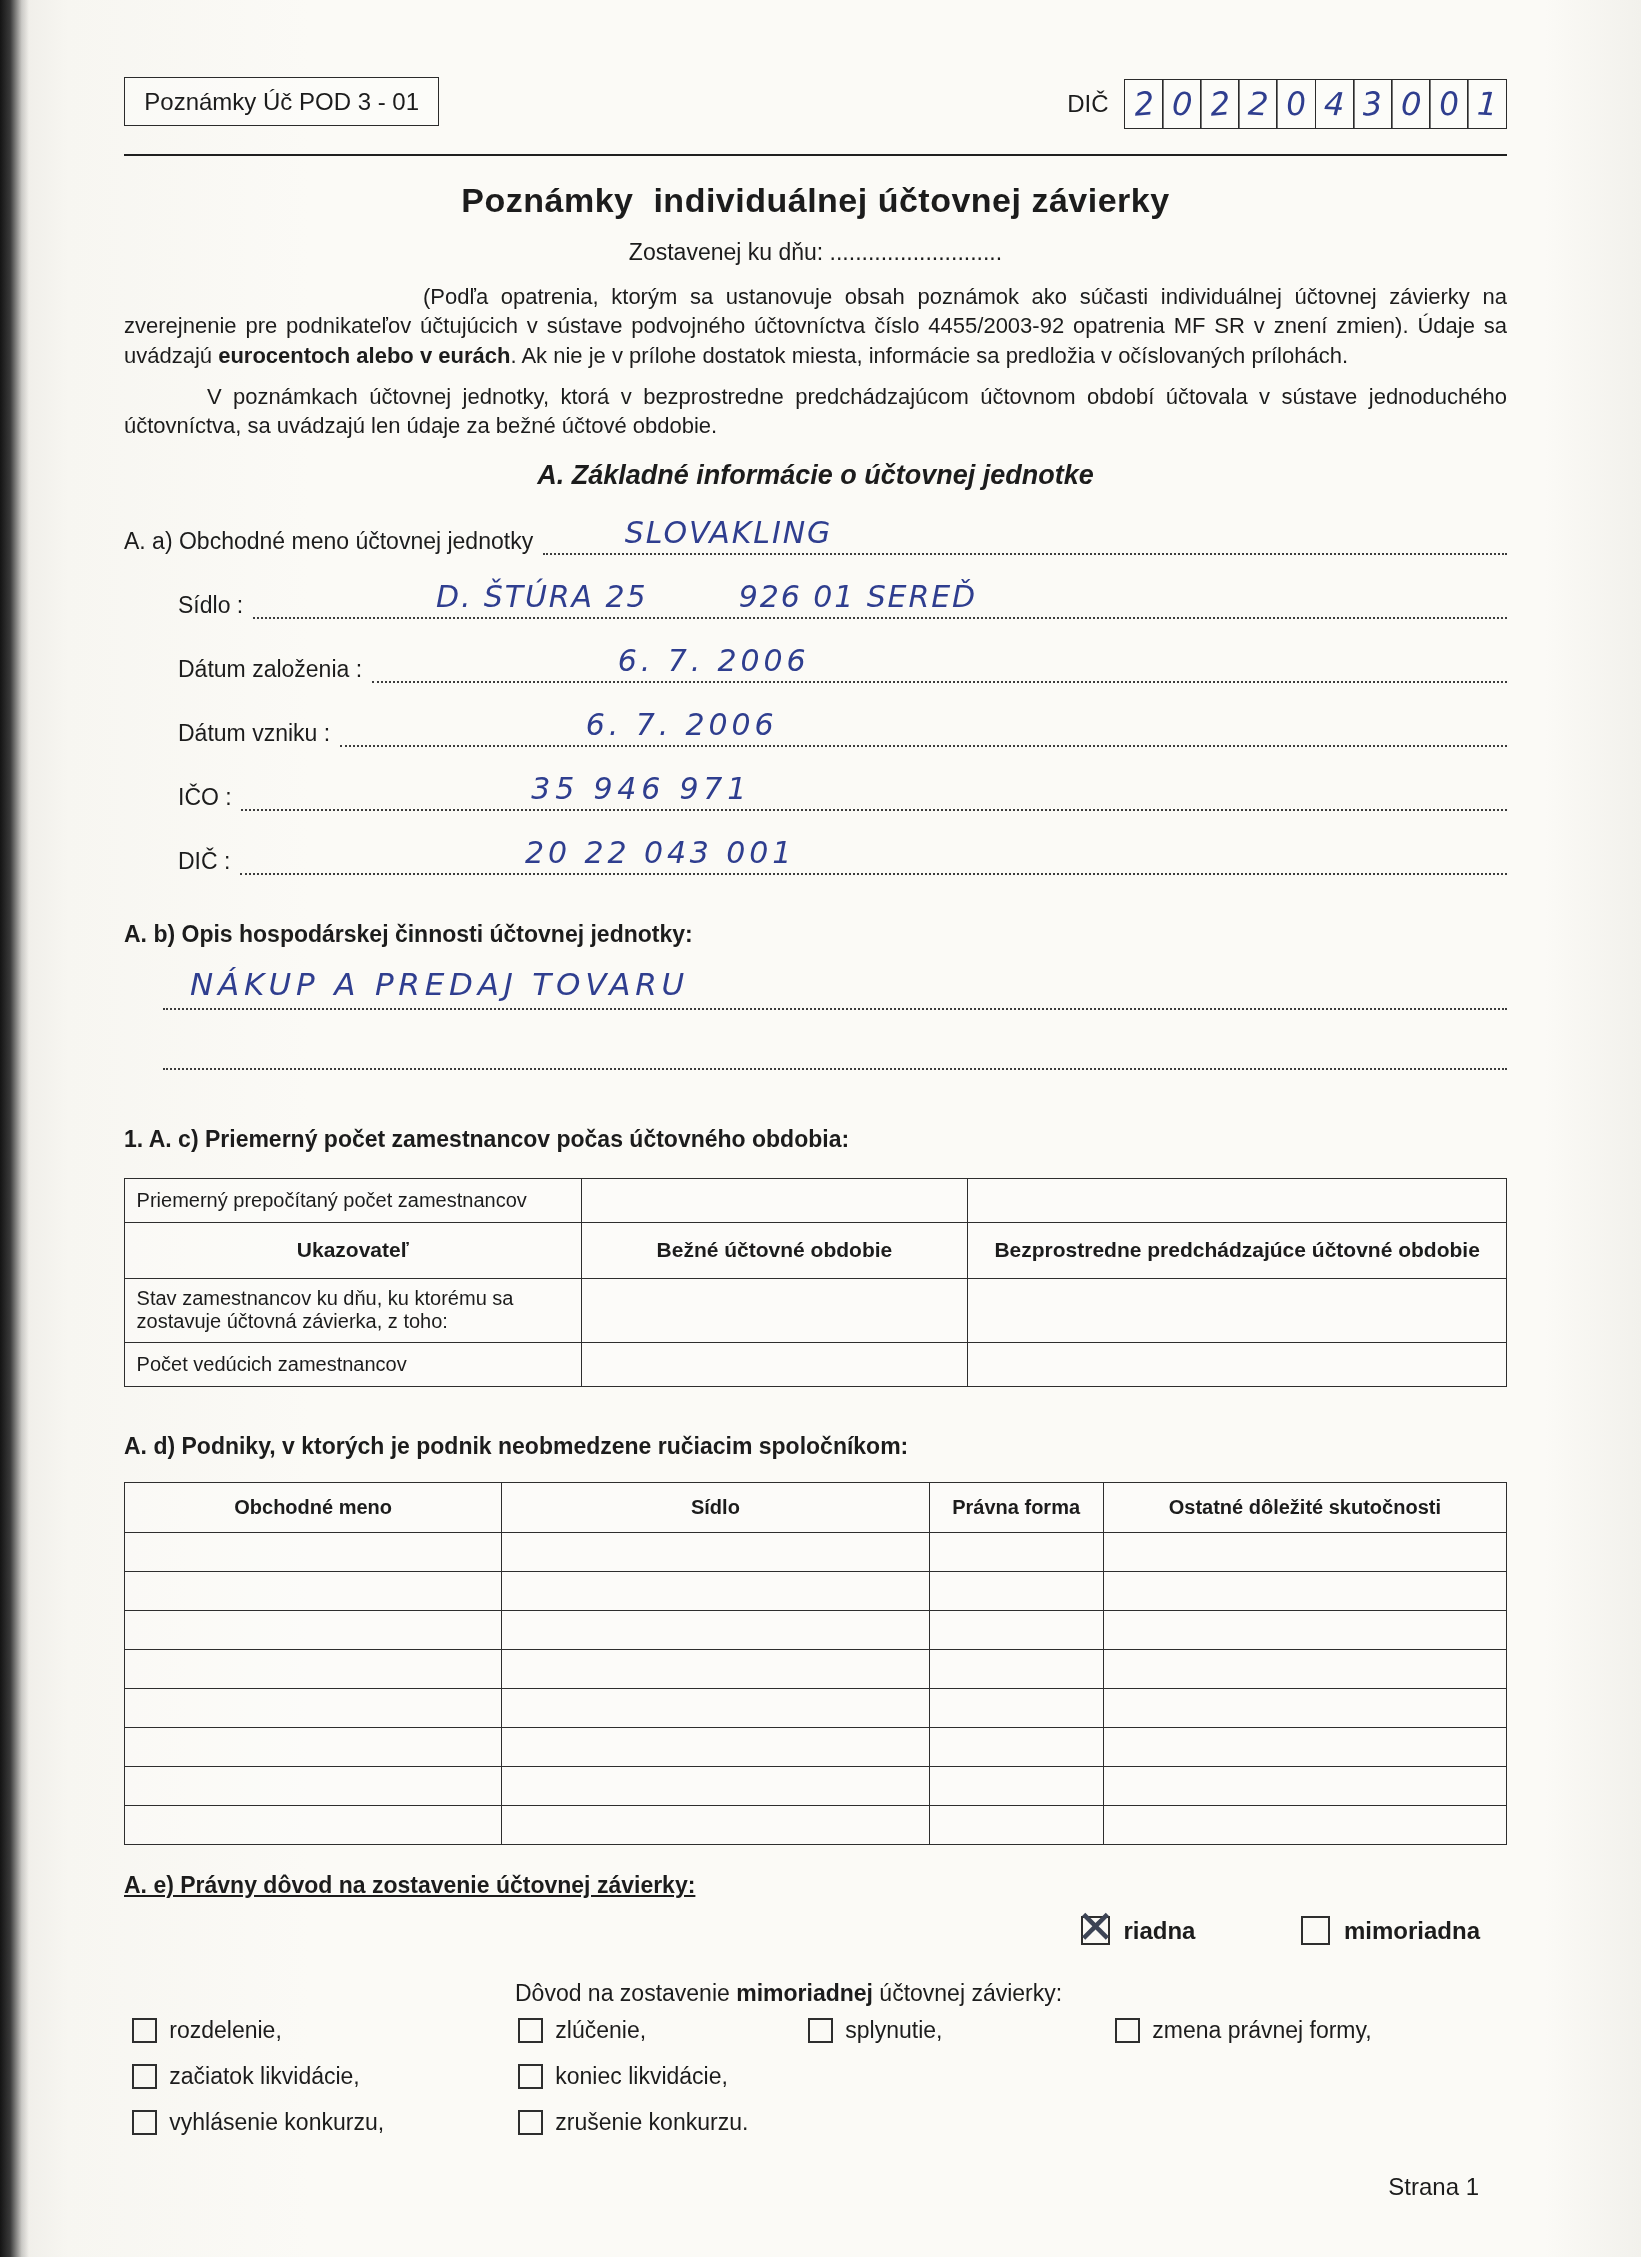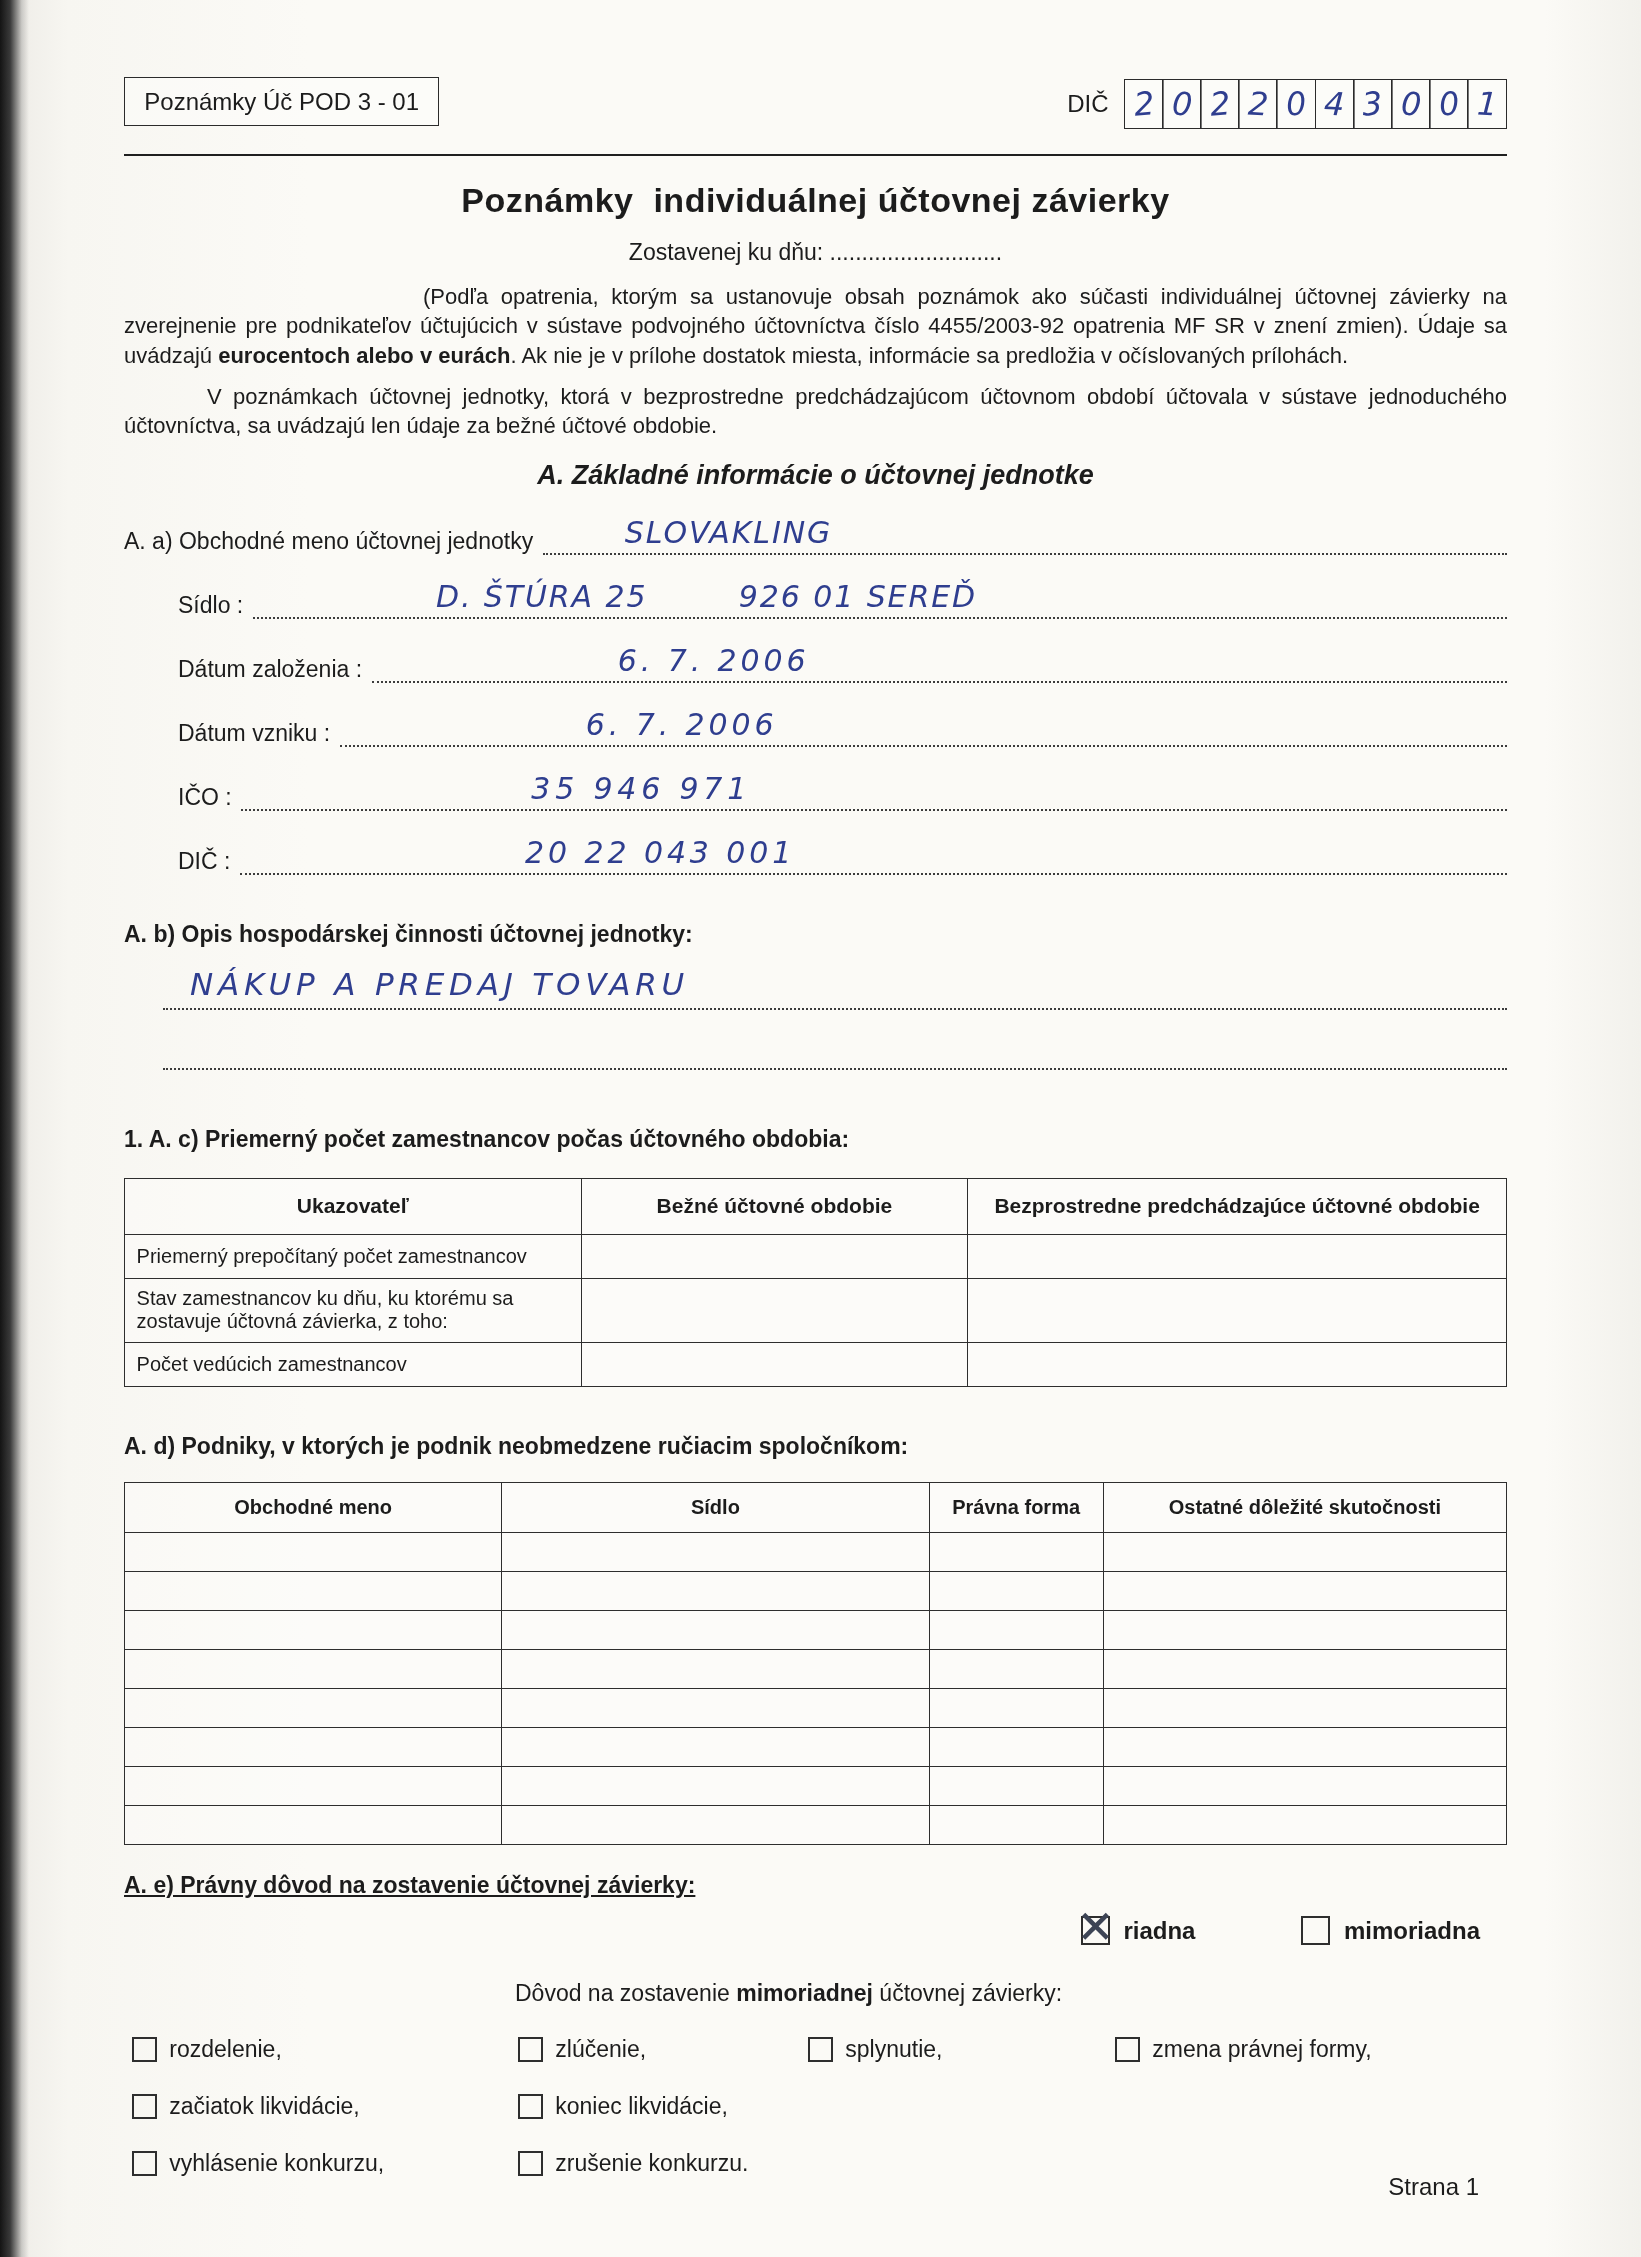"Ukazovateľ" tr { order: before "Priemerný prepočítaný počet zamestnancov" -> after "Priemerný prepočítaný počet zamestnancov" }
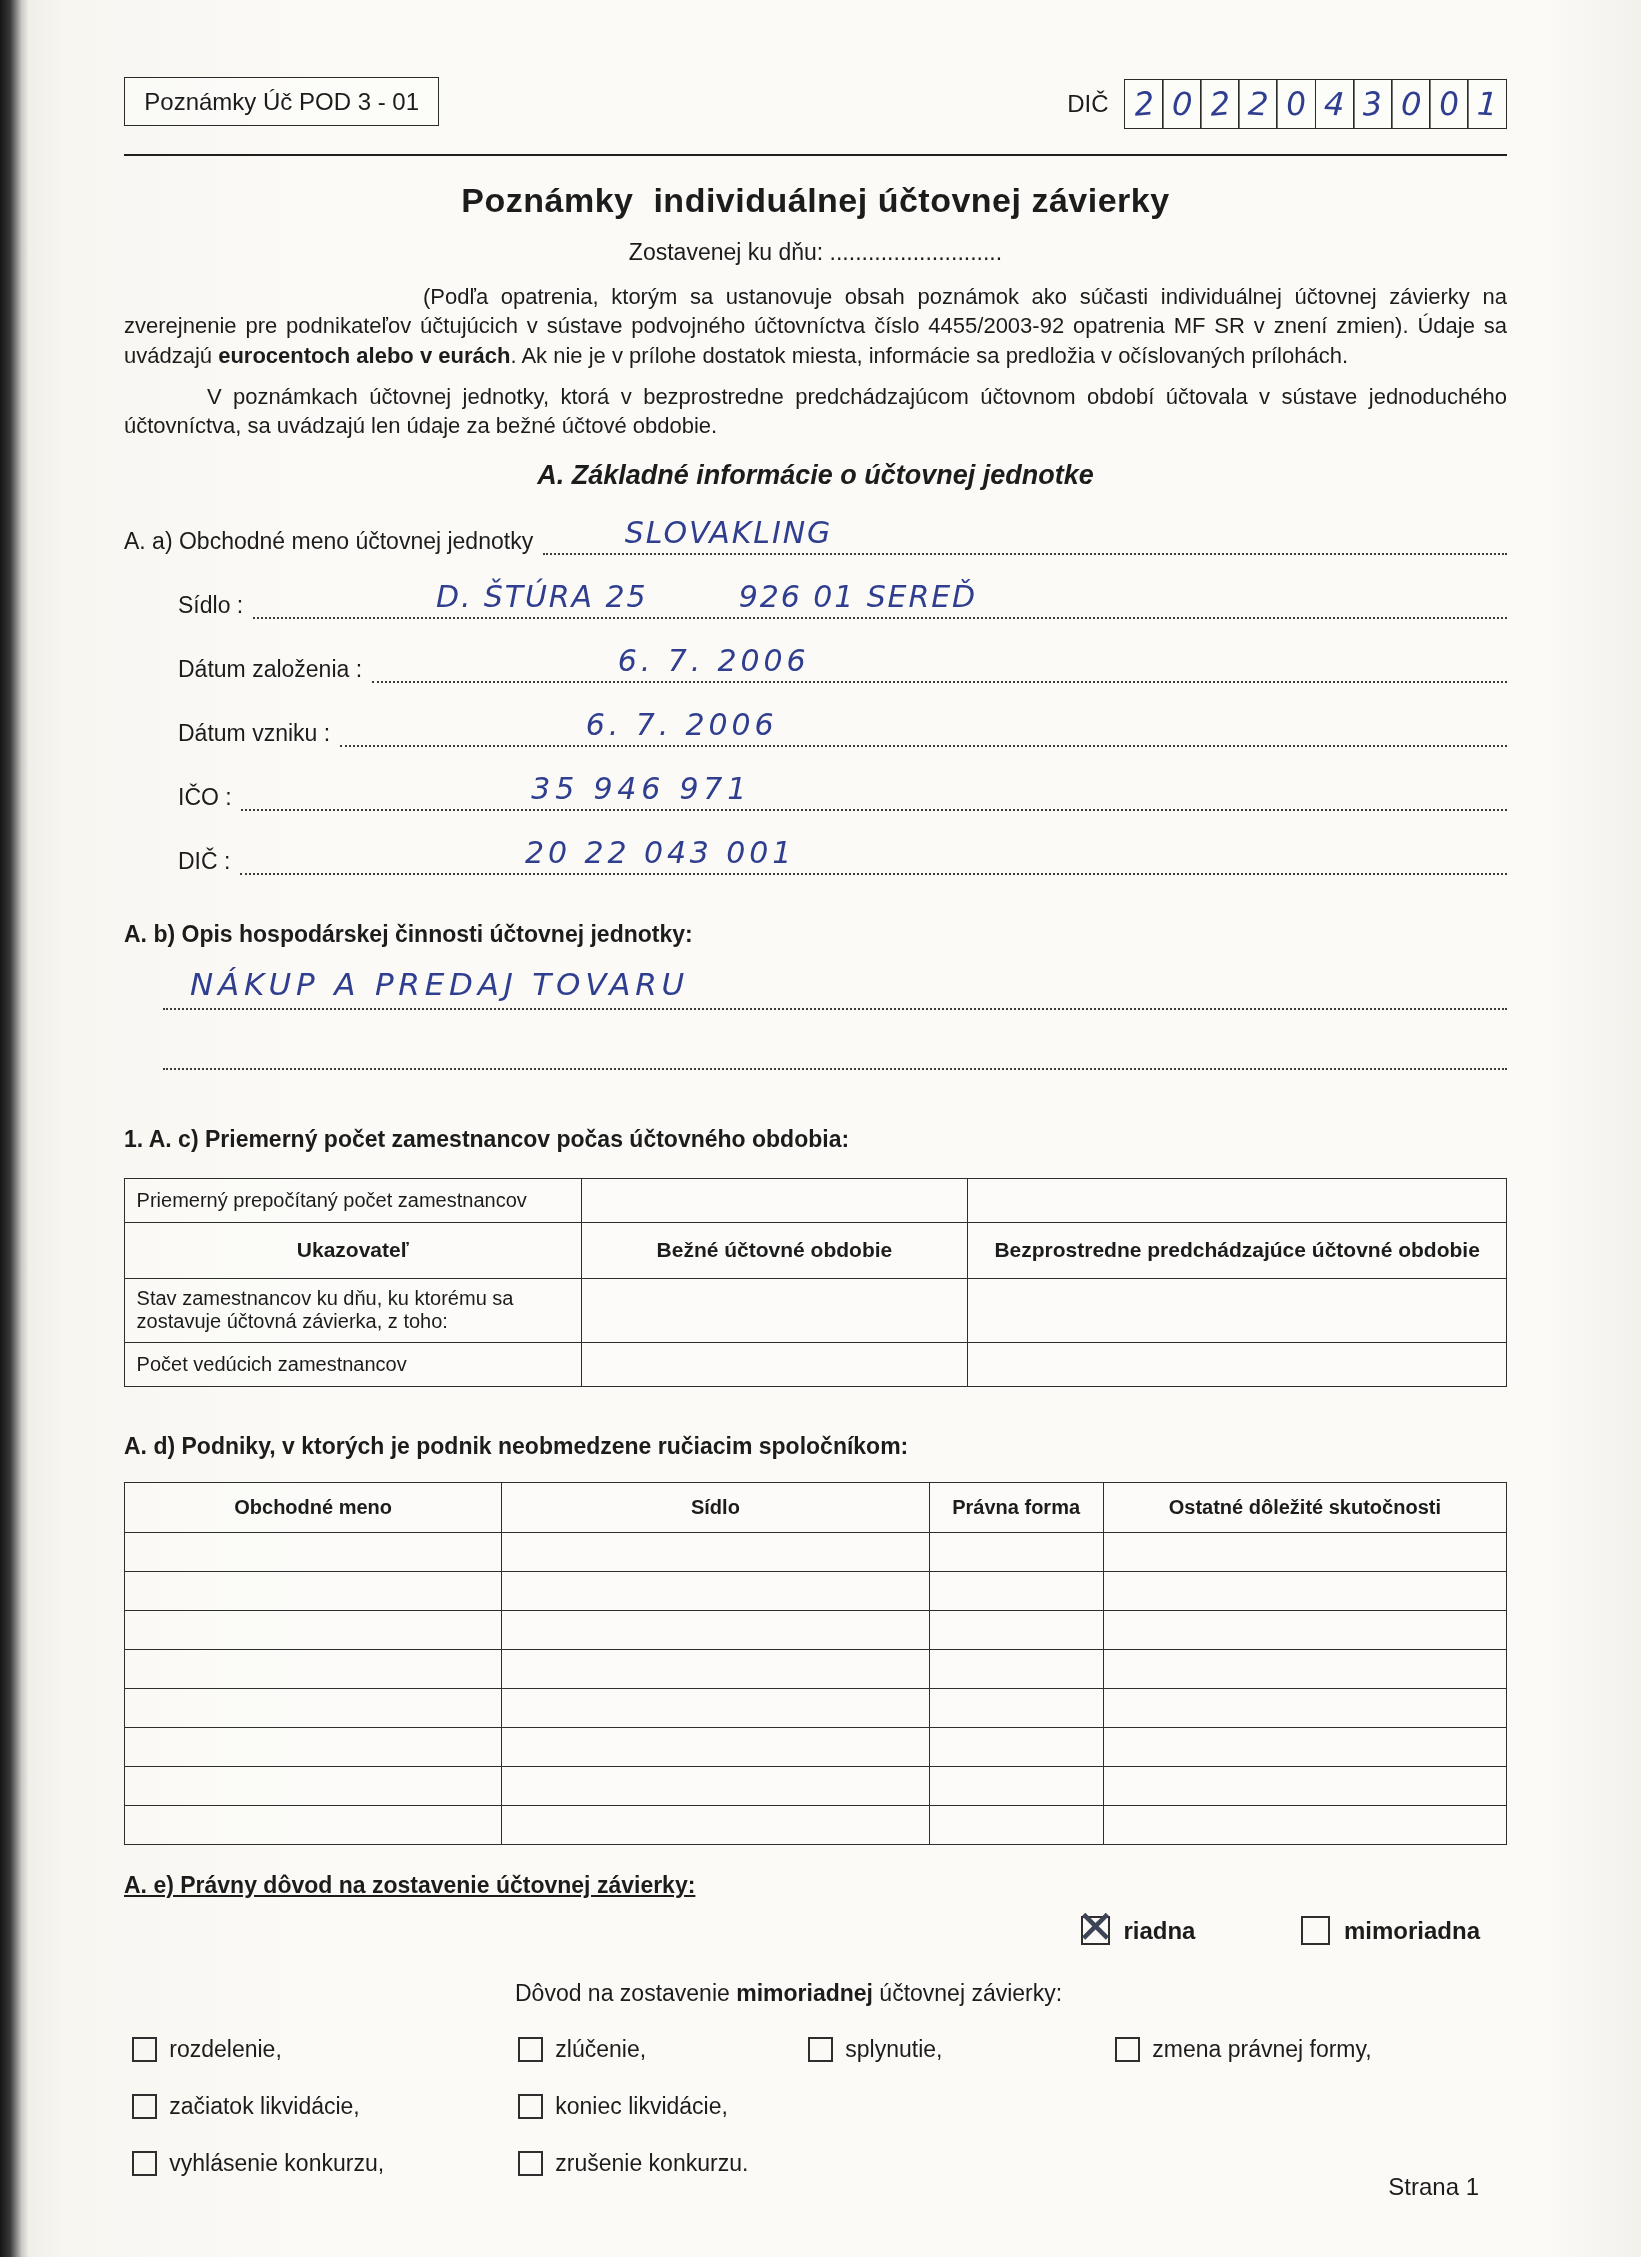"rozdelenie," .options-grid { margin-top: 28px -> 9px; row-gap: 28px -> 17px }
